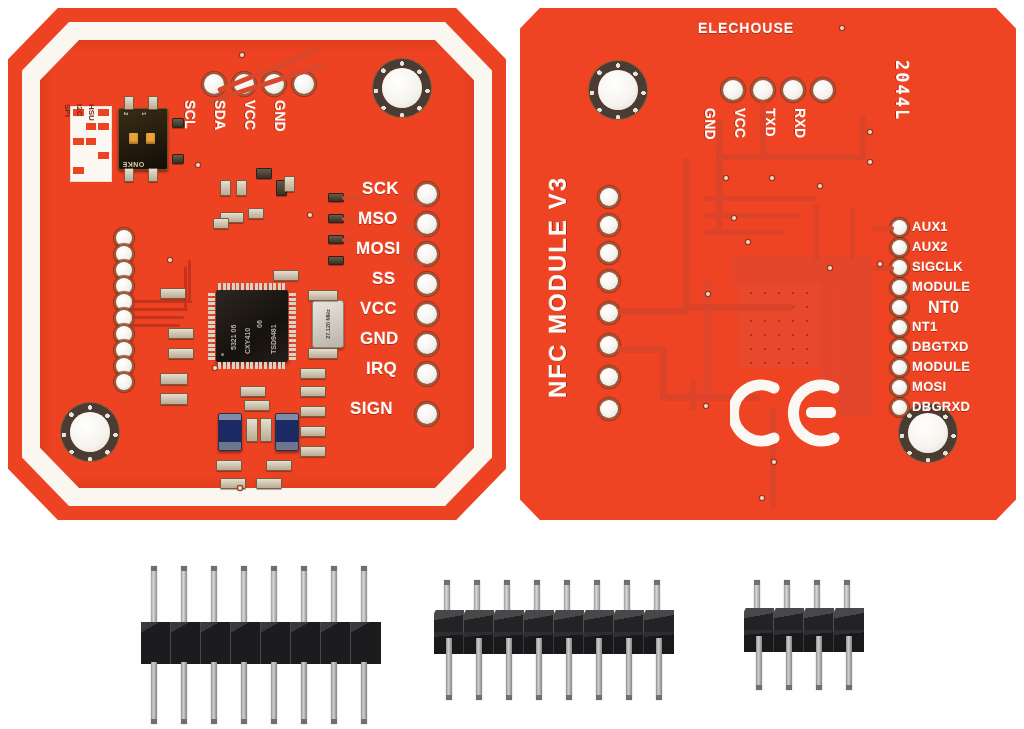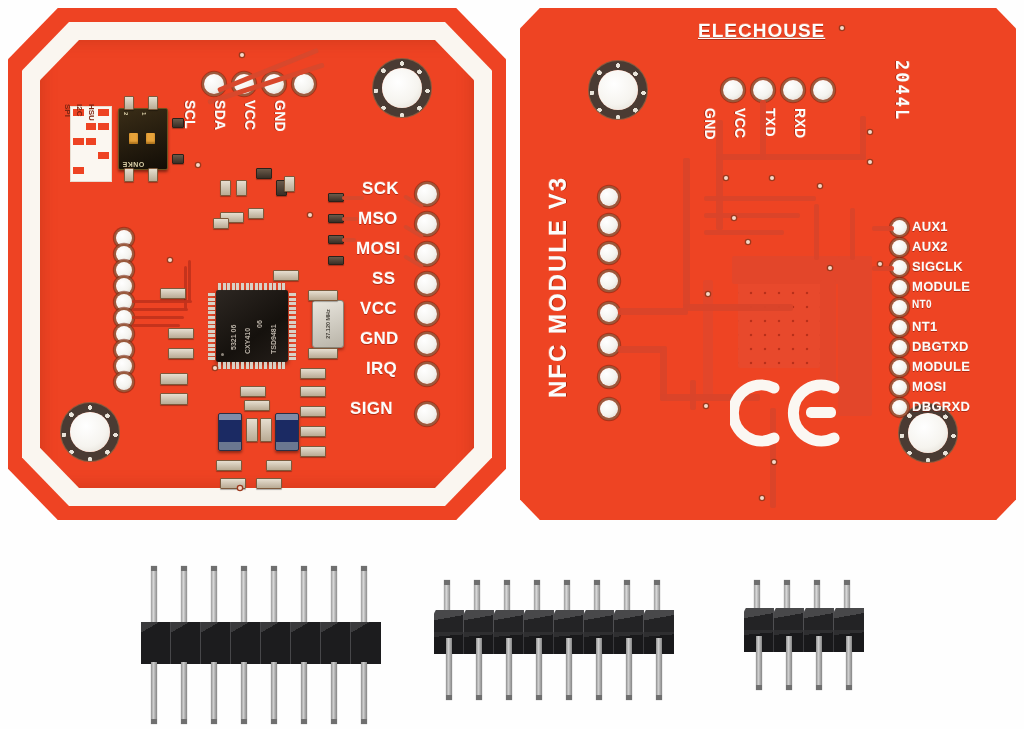"ELECHOUSE" span.silk { font-size: 19px -> 14px; text-decoration: underline -> none }
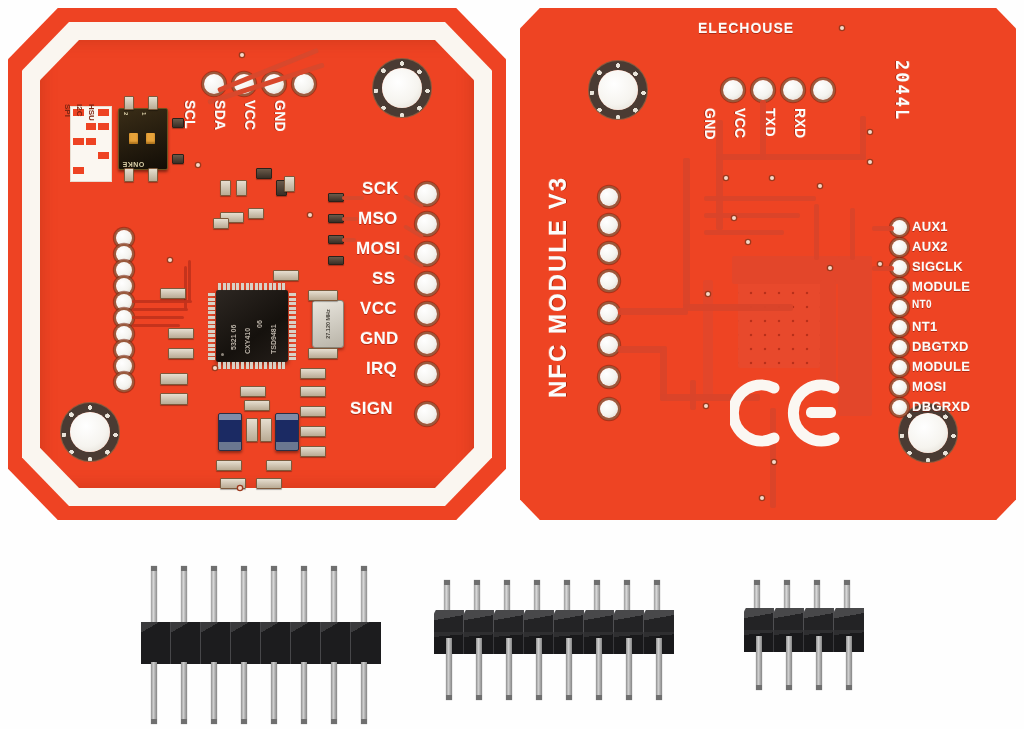"NT0" span.silk { font-size: 10px -> 16px; left: 392px -> 408px }
